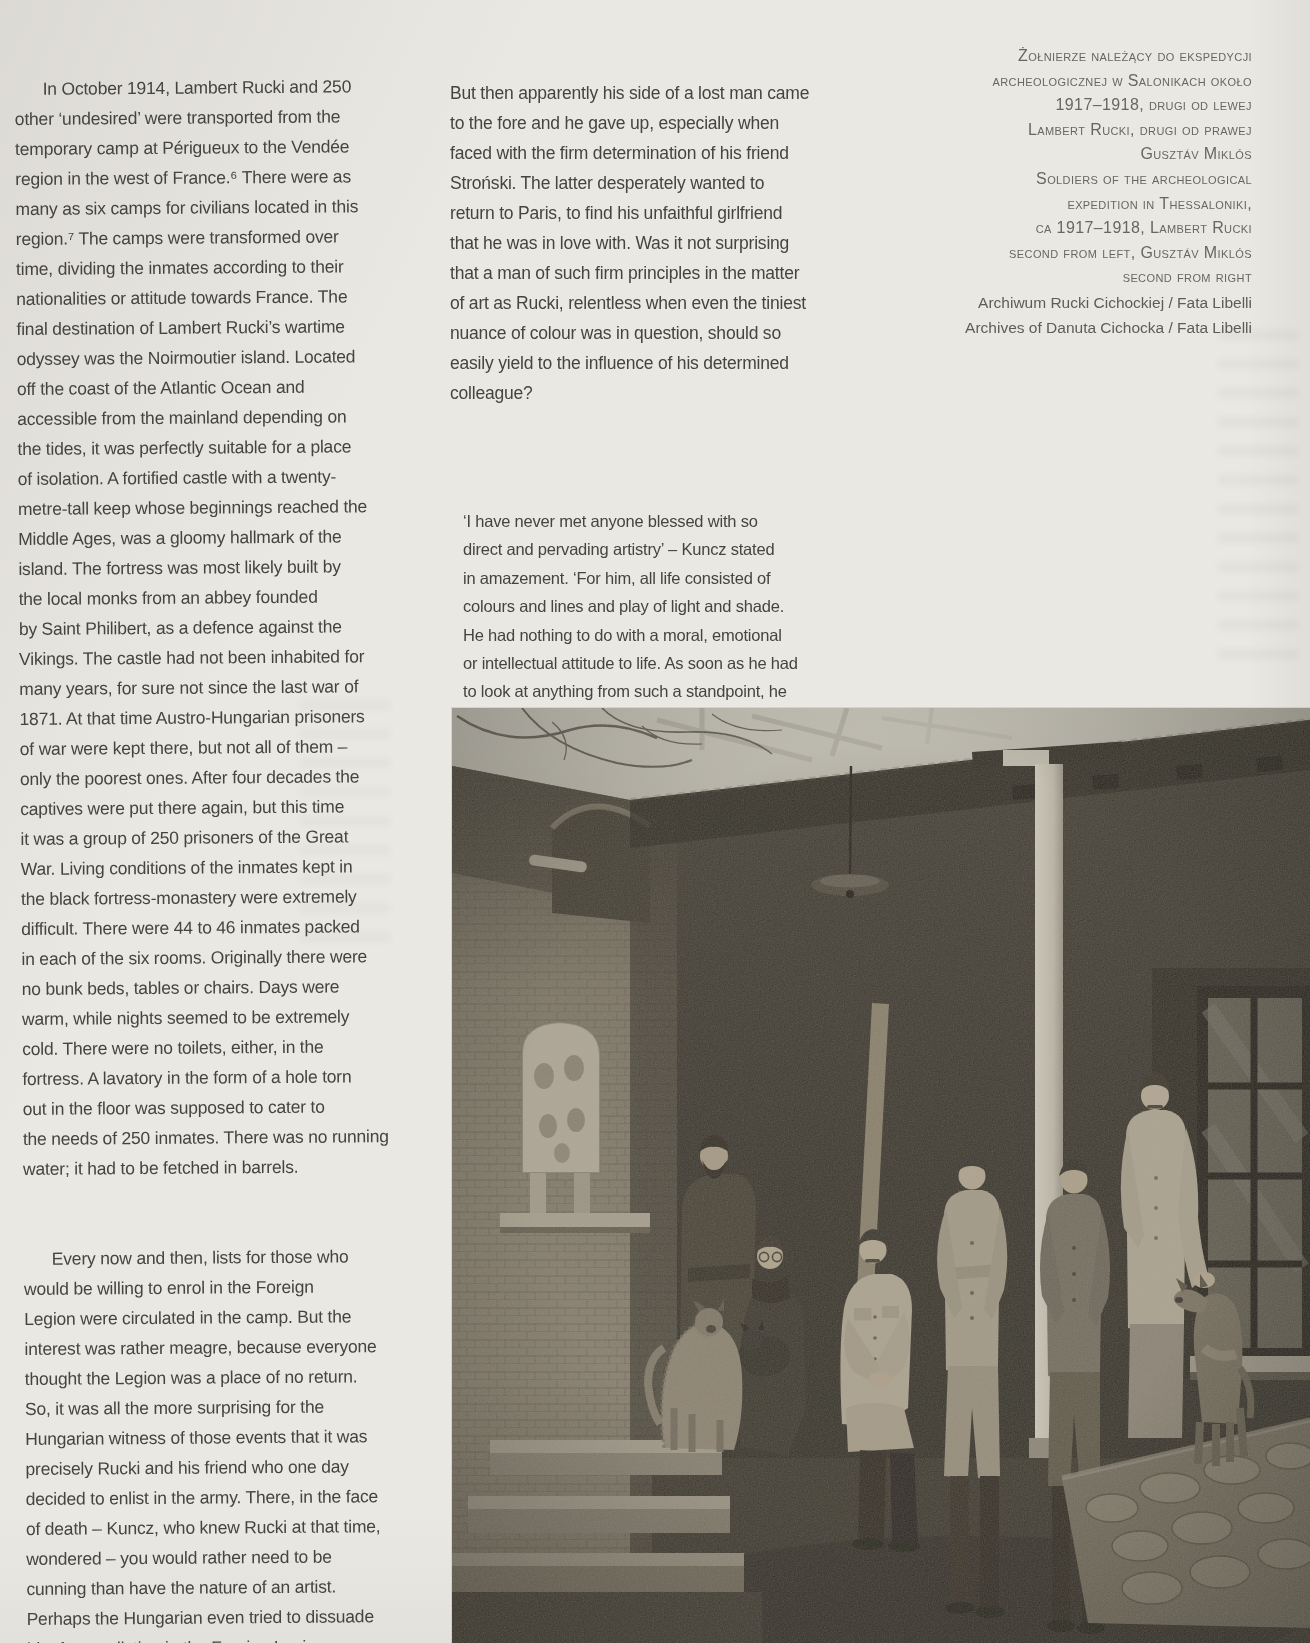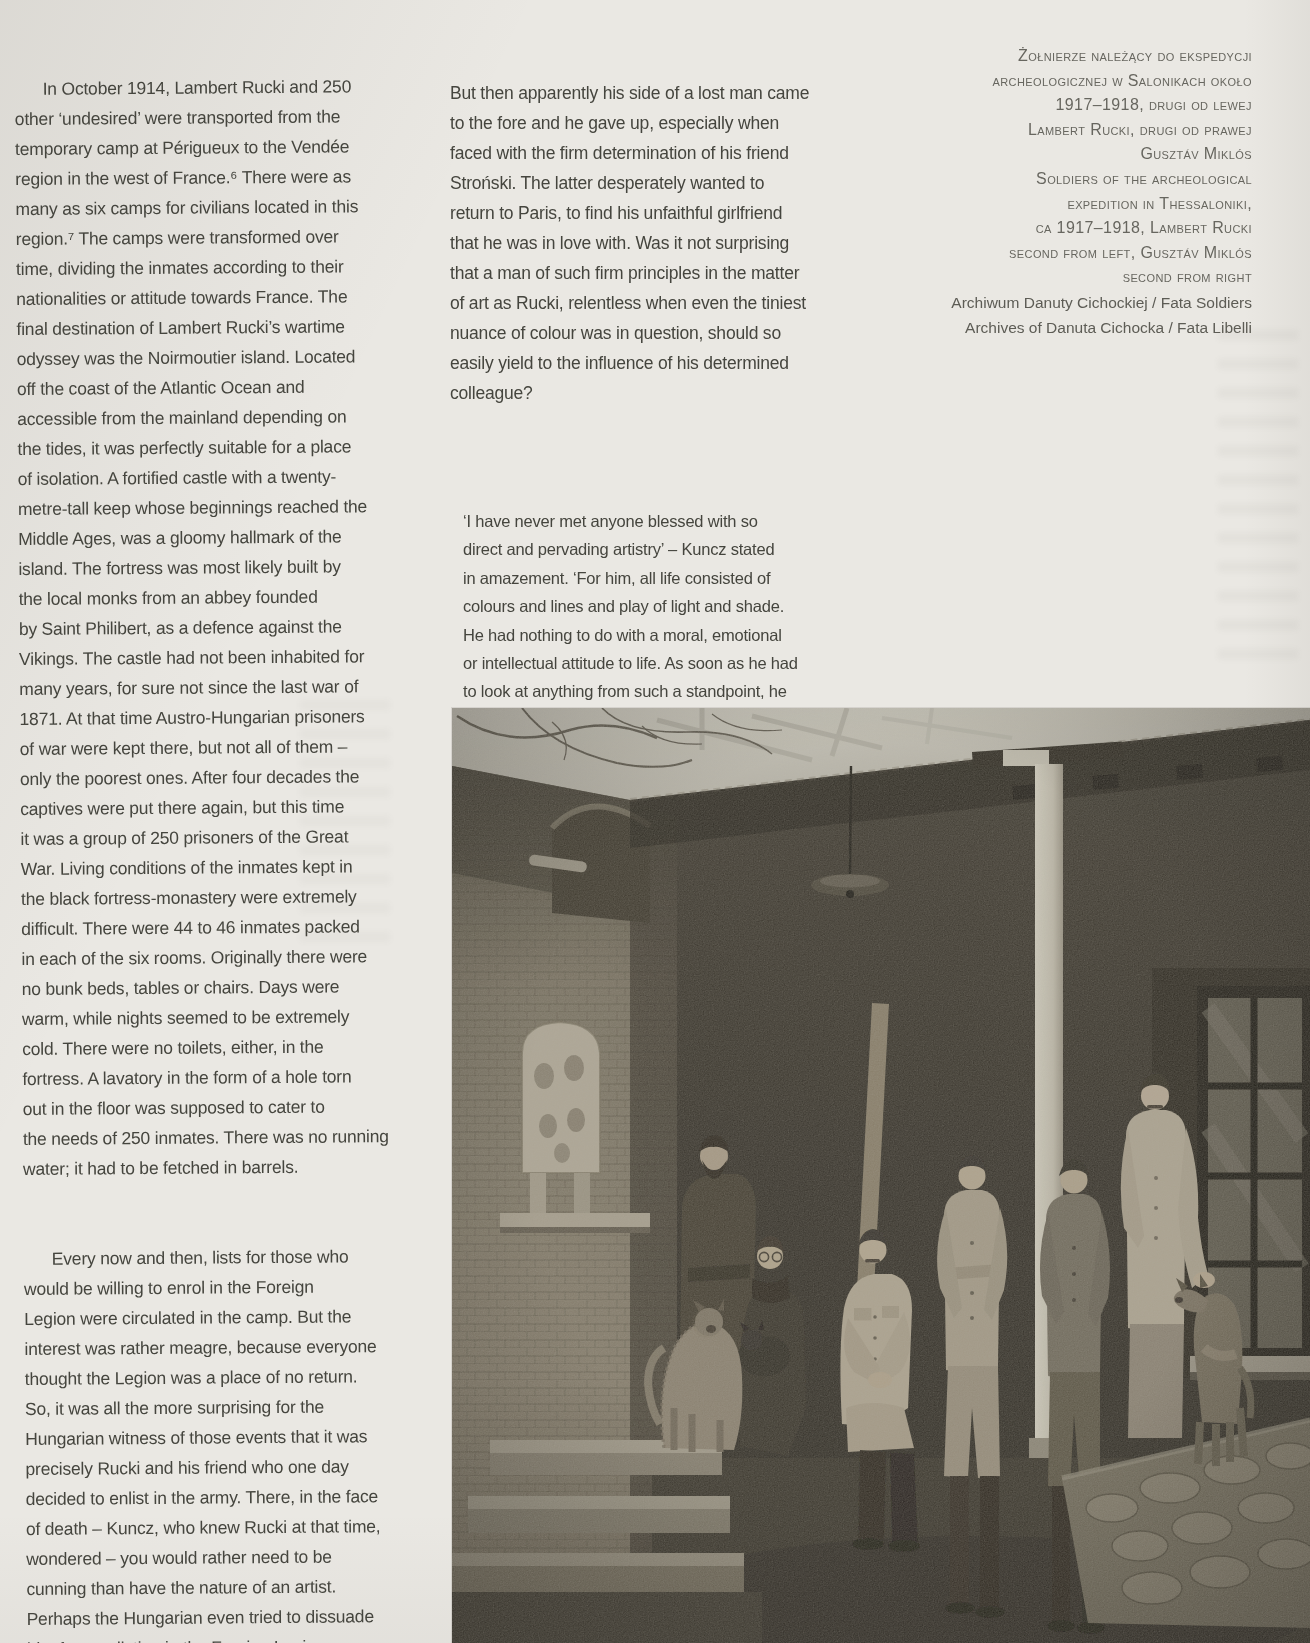"Archiwum Danuty Cichockiej / Fata" div.caption-credit { text: Danuty Cichockiej / Fata Soldiers -> Rucki Cichockiej / Fata Libelli }
